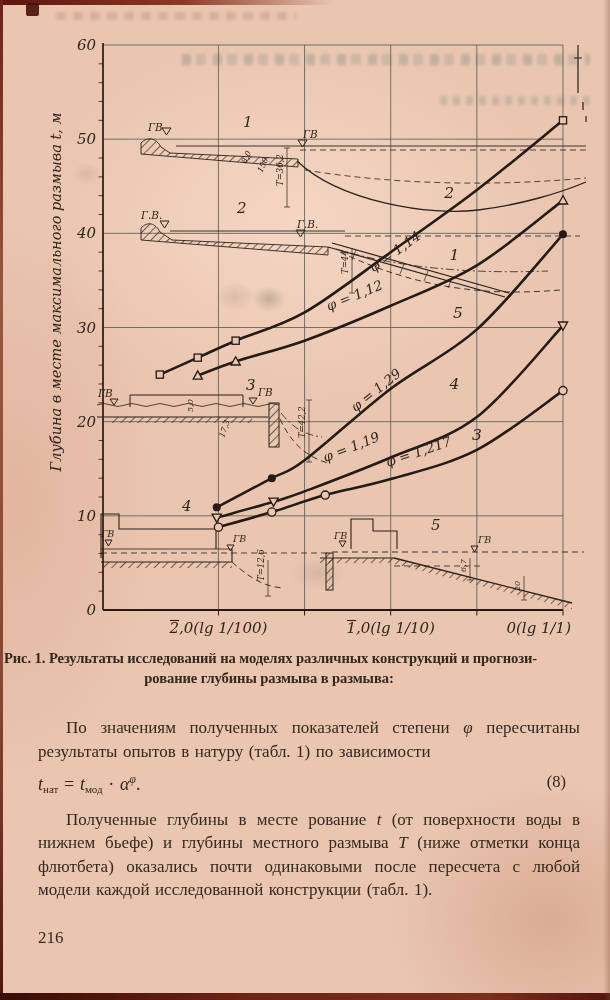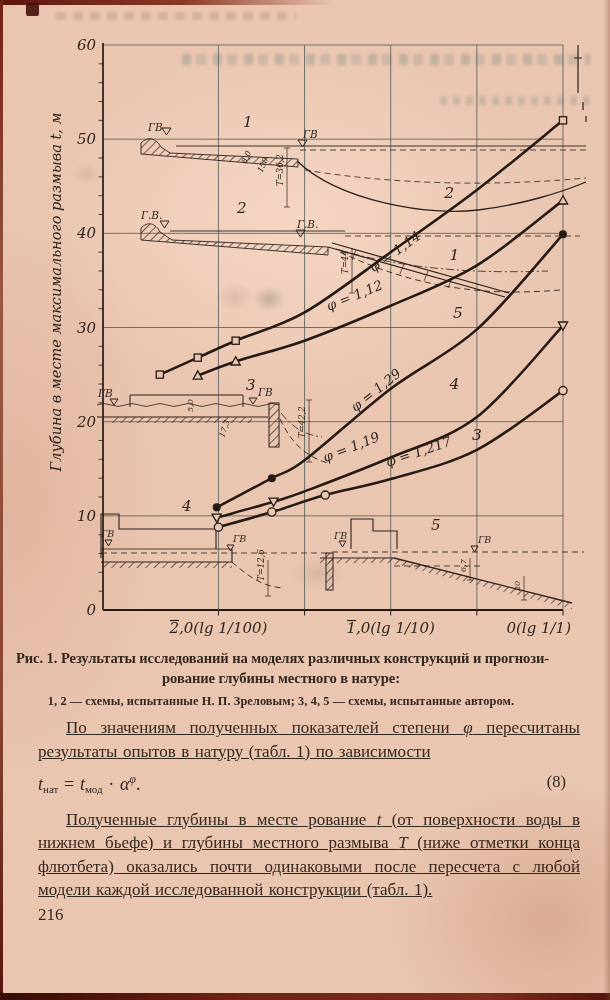"Рис. 1. Результаты исследований на" .caption { left: 16px -> 4px }
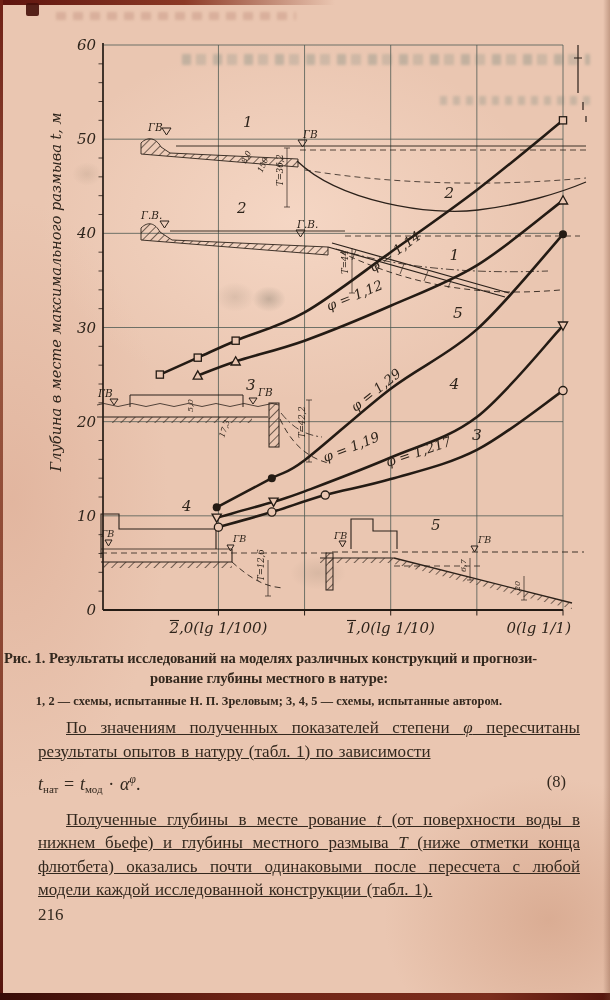"рование глубины местного в натуре:" div.cap-line { text: местного в натуре -> размыва в размыва }
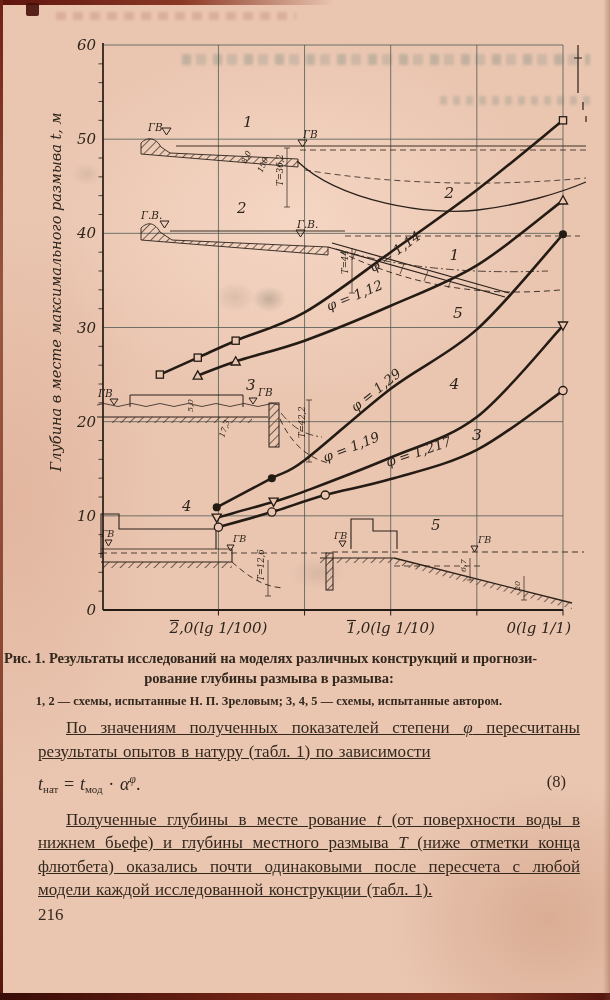"1, 2 — схемы, испытанные" div.cap-note { html: <div>1, 2 — схемы, испытанные Н. П. Зреловым; 3, 4, 5 — схемы, испытанные автором.</div> -> none }
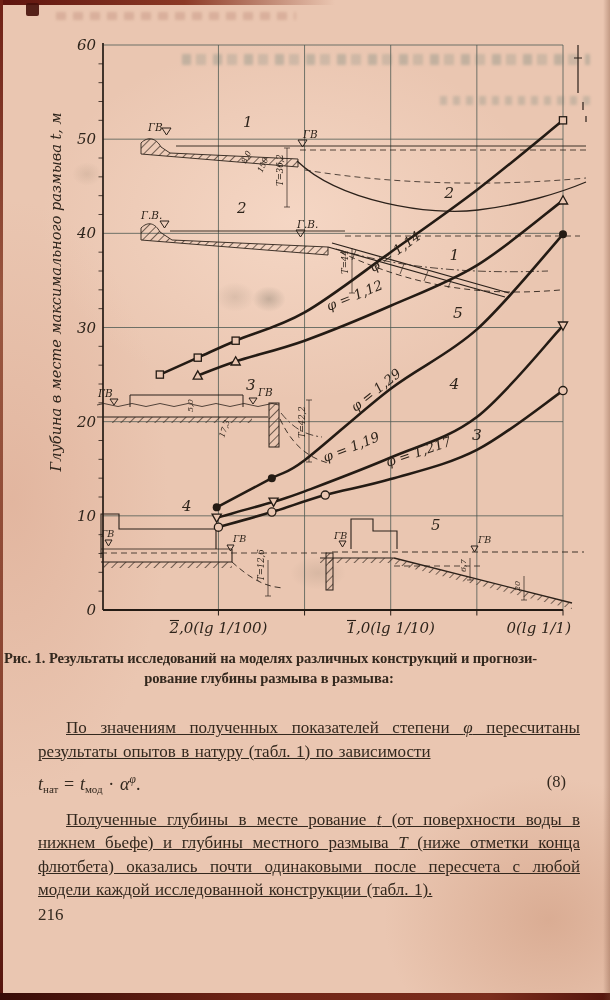"По значениям полученных показателей" .bodytext p.indent { text-decoration: underline -> none }
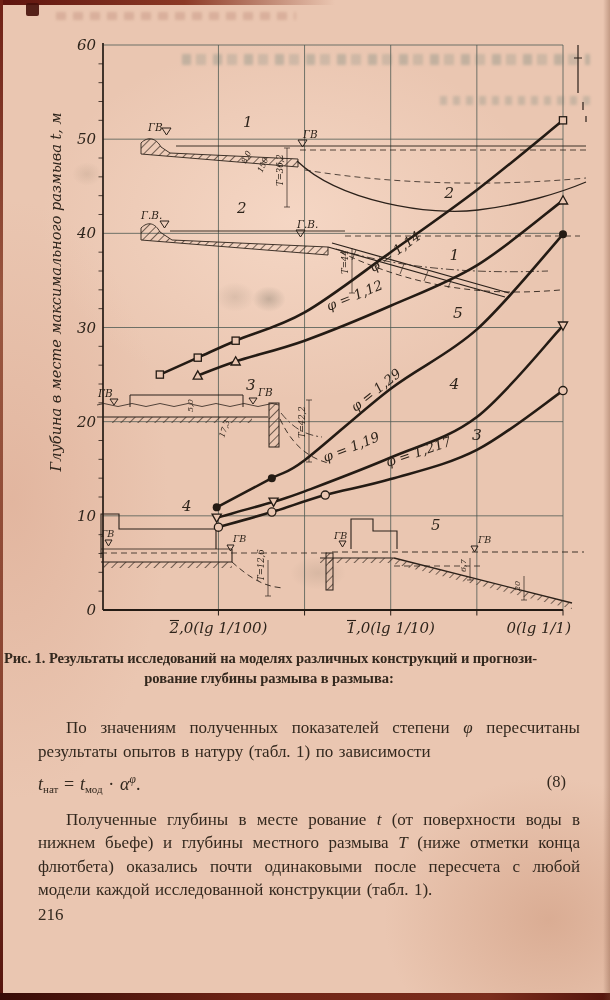"216" .pagenum { top: 905px -> 928px }
